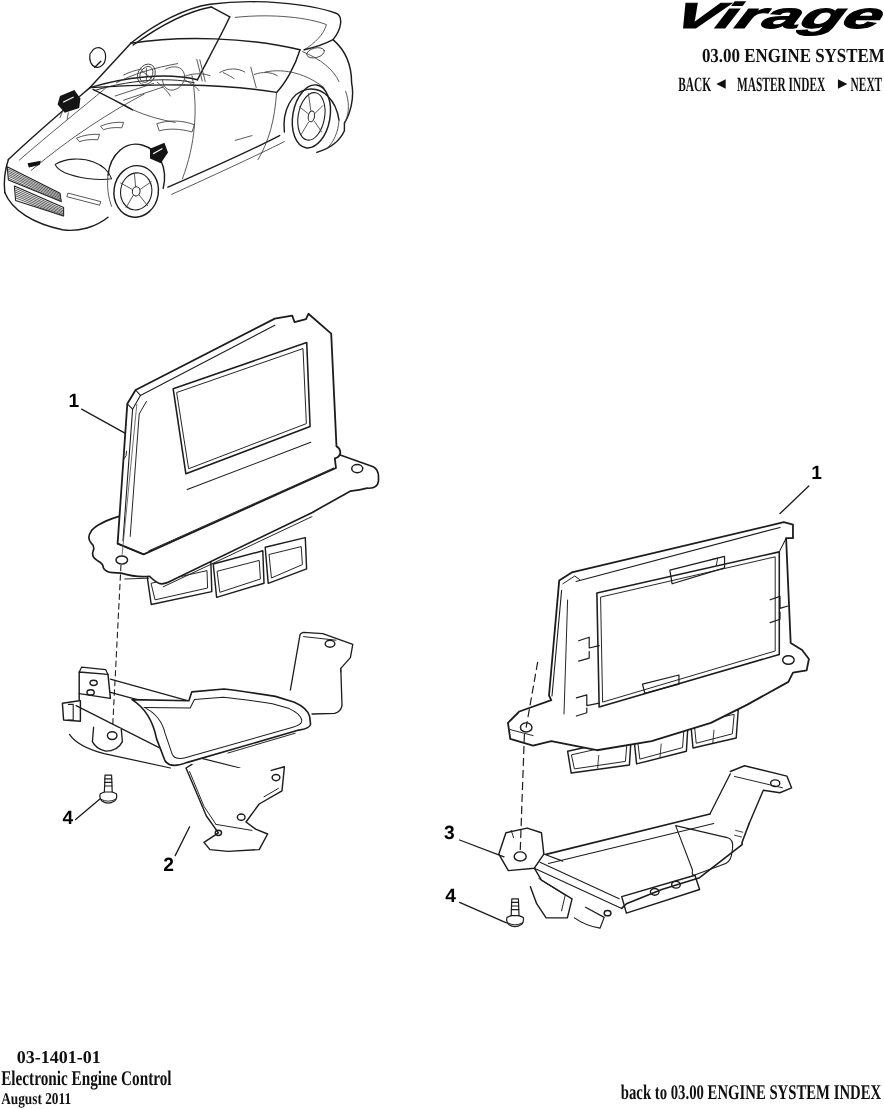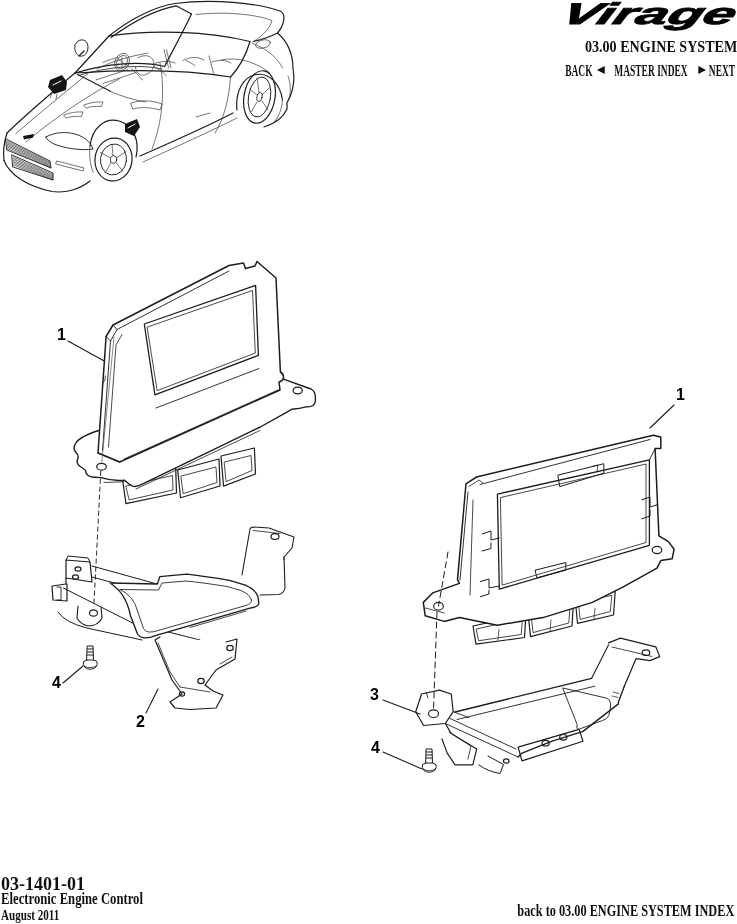"03-1401-01" div.abs { font-size: 18px -> 15px; left: 1px -> 14px }
